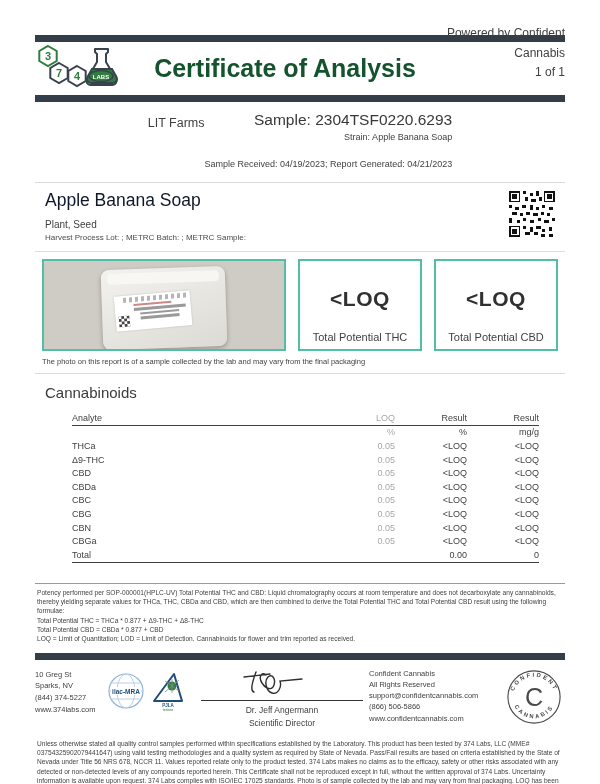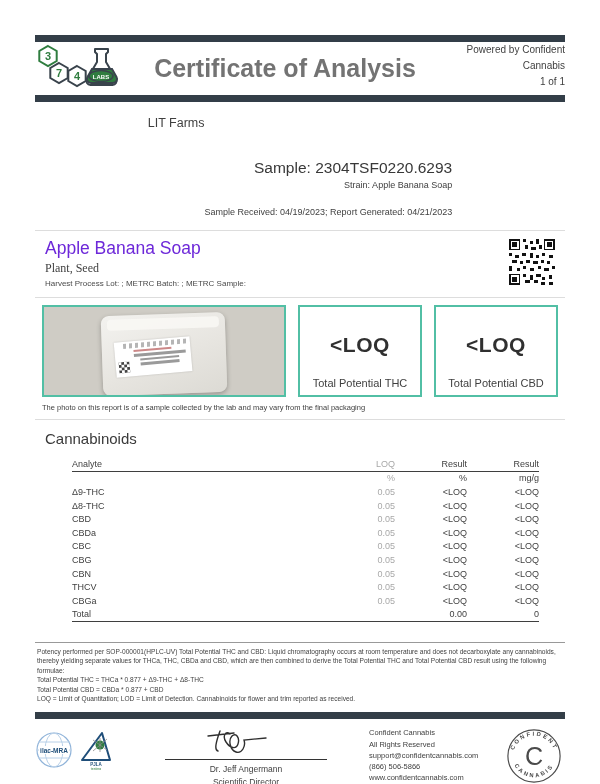"Powered by Confident Cannabis" .header-right { font-size: 10px -> 12px; padding-bottom: 5px -> 13px }
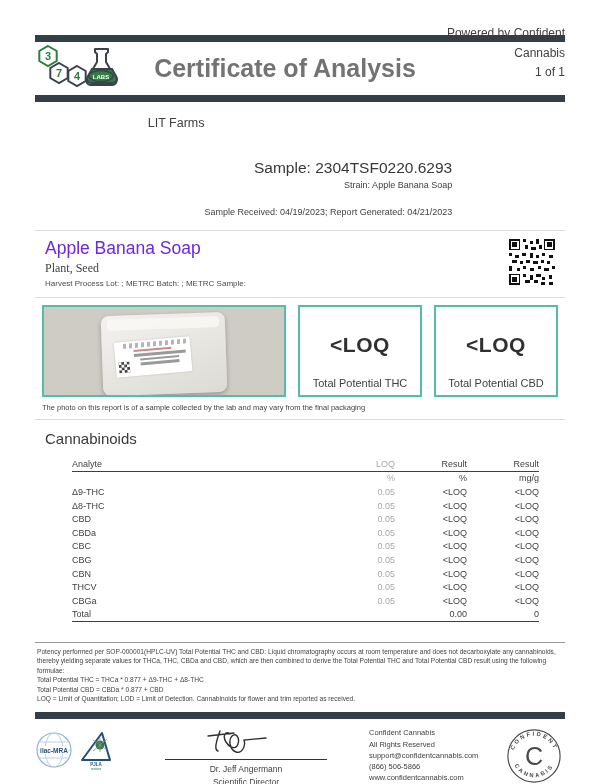"Certificate of Analysis" .coa-title { color: #737373 -> #14532d }
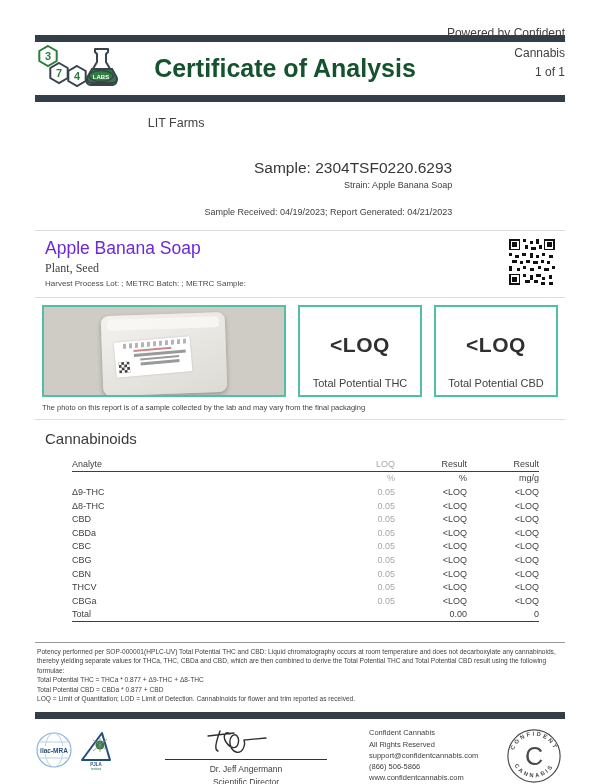"Sample: 2304TSF0220.6293" .sample-block { margin-top: 48px -> none }
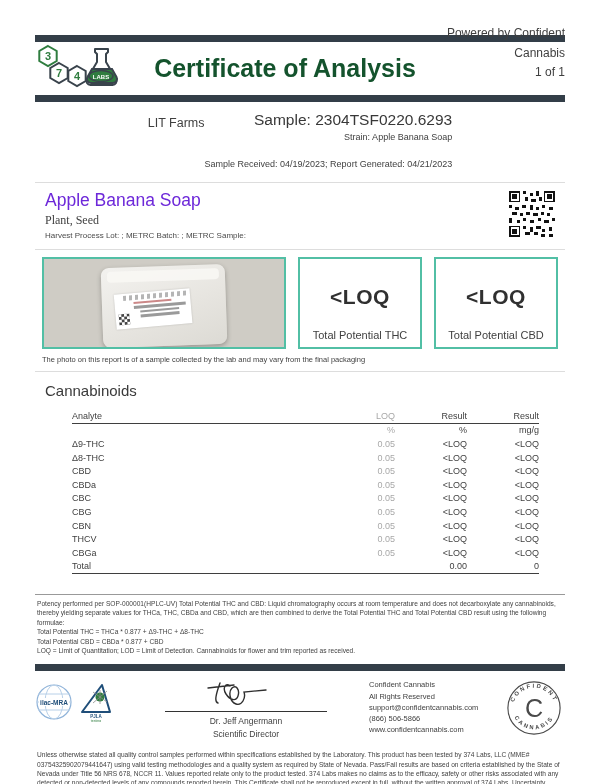"Apple Banana Soap" .sample-name { color: #6d28d9 -> #0f172a }
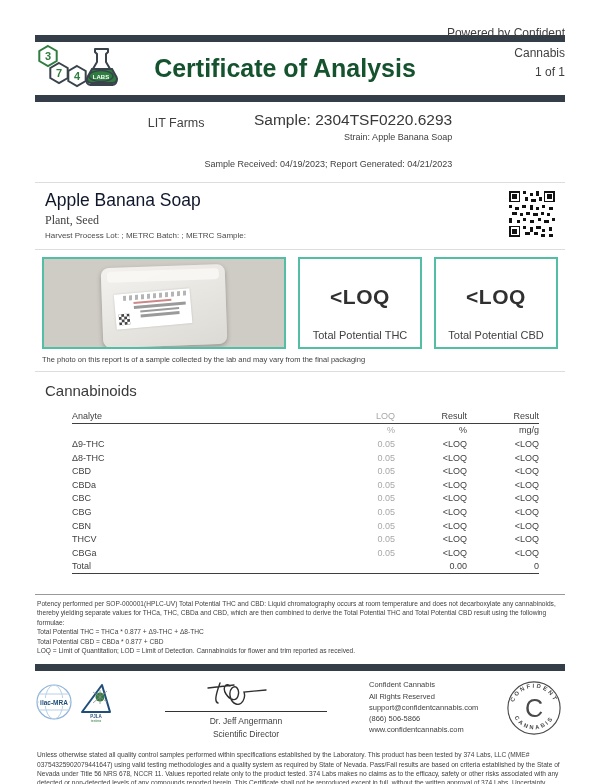"Plant, Seed" .sample-type { font-family: Liberation Serif, serif -> none; font-size: 12px -> 10px; margin-top: 2px -> 8px }
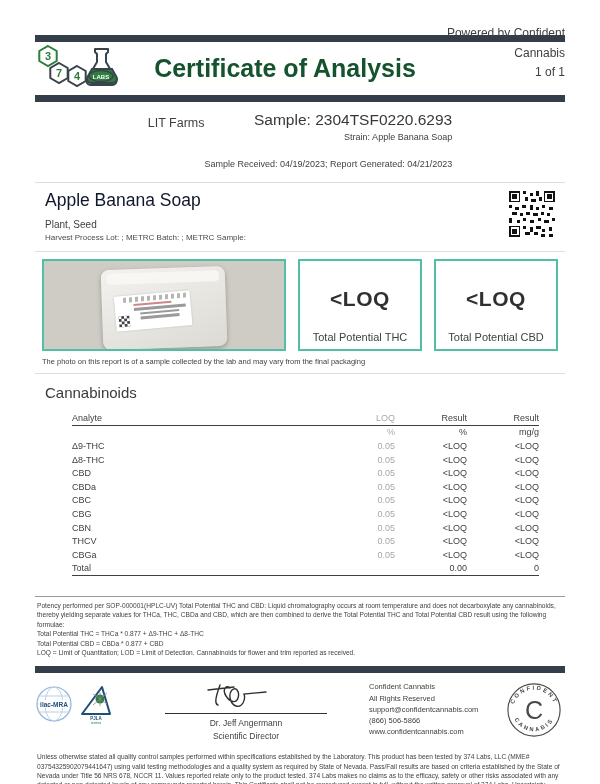"THCa" tr { html: none -> <tr> <td>THCa</td> <td>0.05</td> <td>&lt;LOQ</td> <td>&lt;LOQ</td> </tr> }
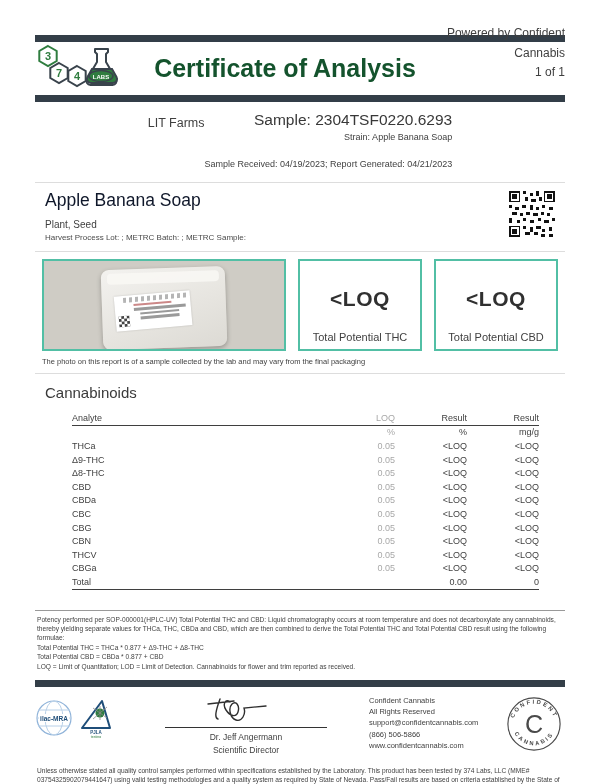"Δ8-THC" tr { html: <tr> <td>Δ8-THC</td> <td>0.05</td> <td>&lt;LOQ</td> <td>&lt;LOQ</td> </tr> -> none }
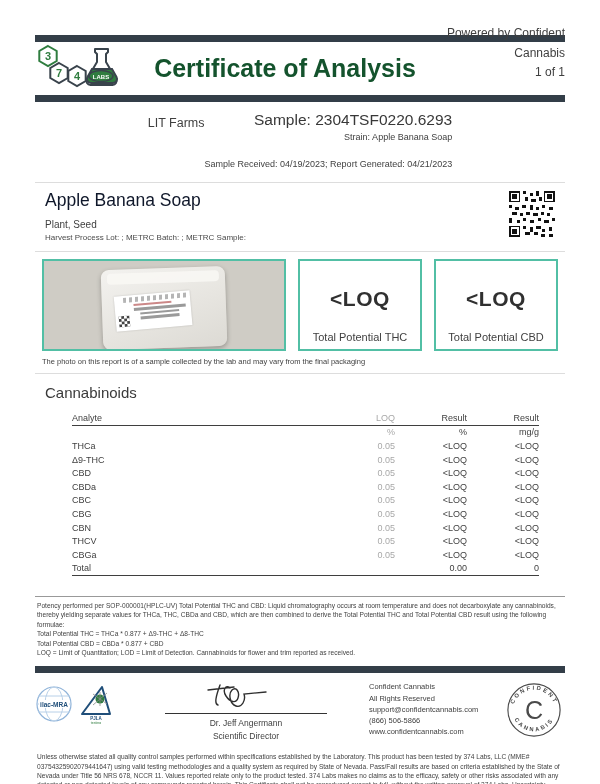"THCV" tr { html: <tr> <td>THCV</td> <td>0.05</td> <td>&lt;LOQ</td> <td>&lt;LOQ</td> </tr> -> none }
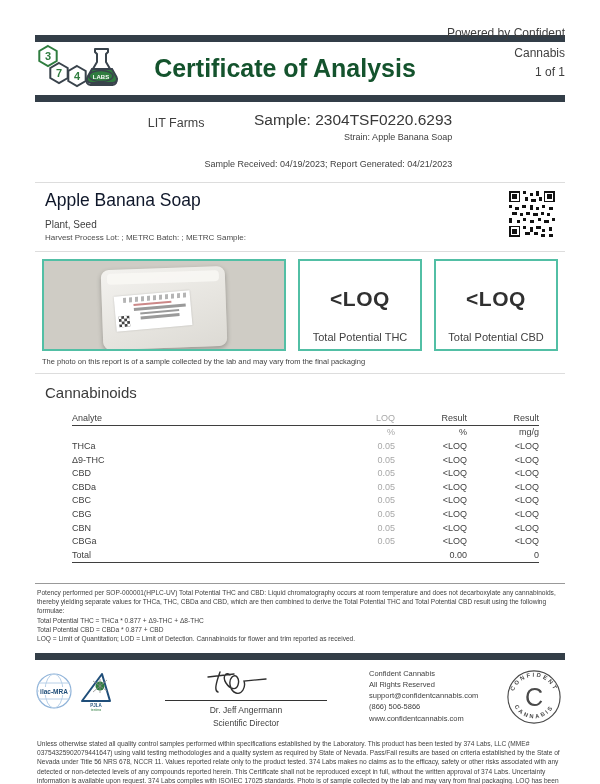"10 Greg St" div.addr { html: none -> <div> <div>10 Greg St</div> <div>Sparks, NV</div> <div>(844) 374-5227</div> <div>www.374labs.com</div> </div> }
